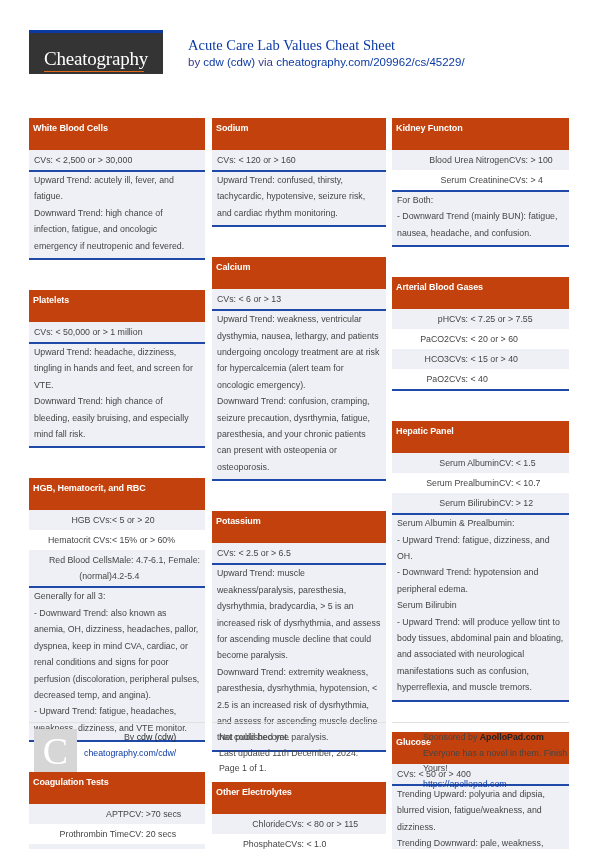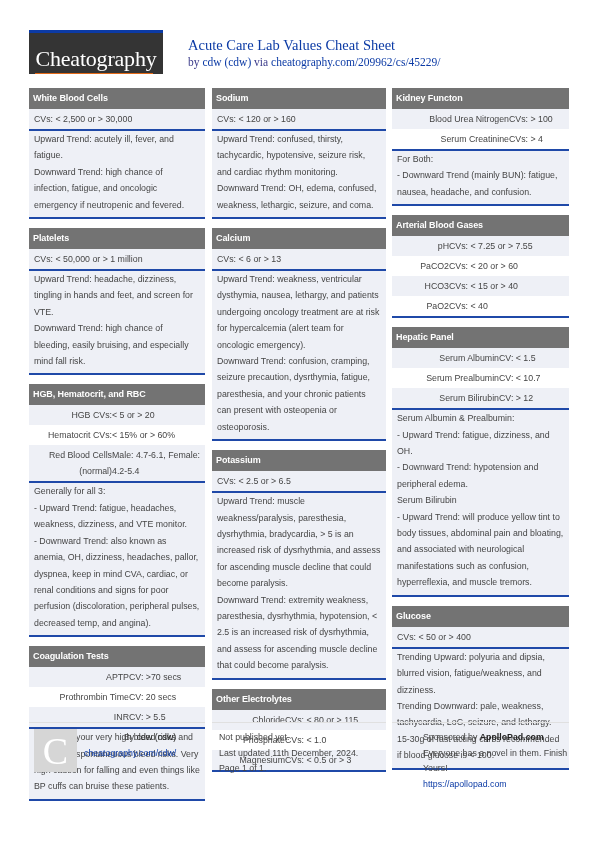"Cheatography" .logo span { font-size: 22px -> 19px }
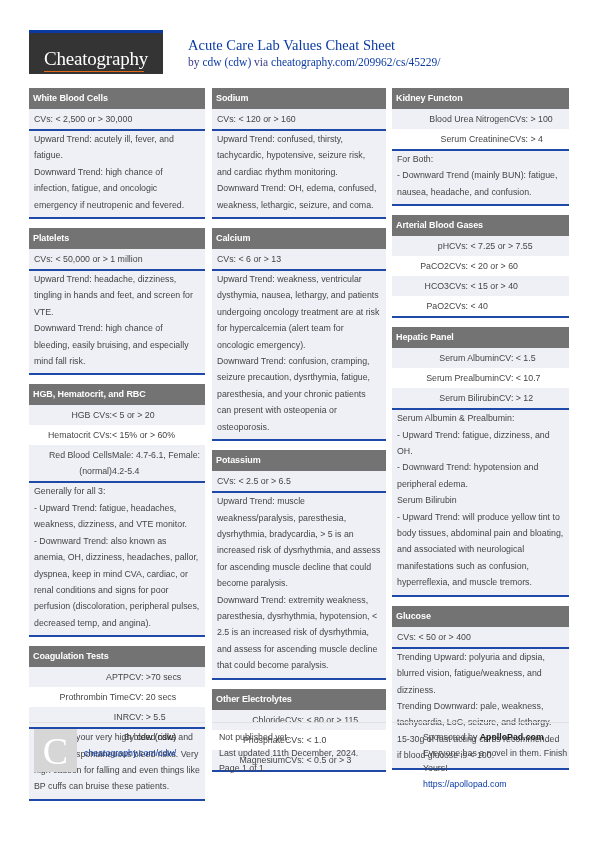"by cdw (cdw) via" .byline { font-family: Liberation Serif, serif -> Liberation Sans, sans-serif }
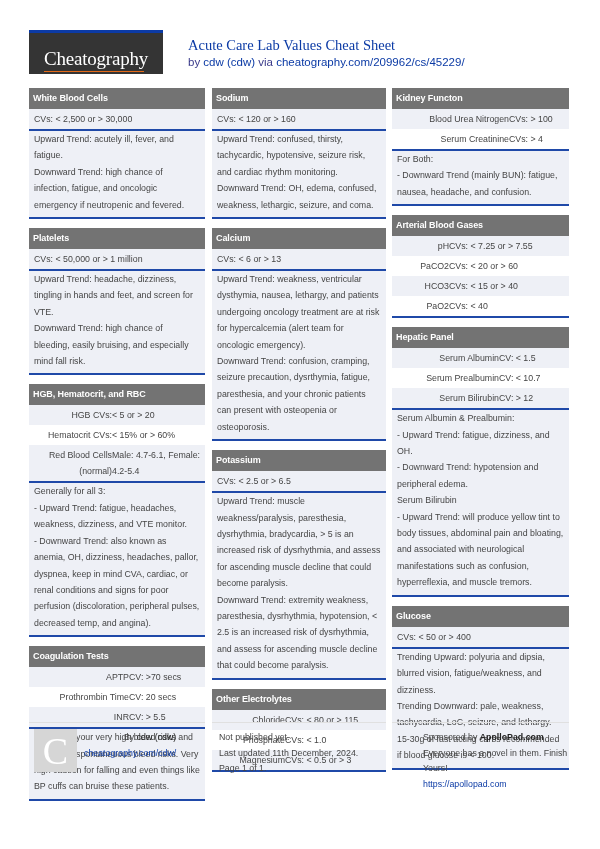"White Blood Cells" .sec-head { background: #737373 -> #c2410c; height: 21px -> 32px; margin-top: none -> 30px }
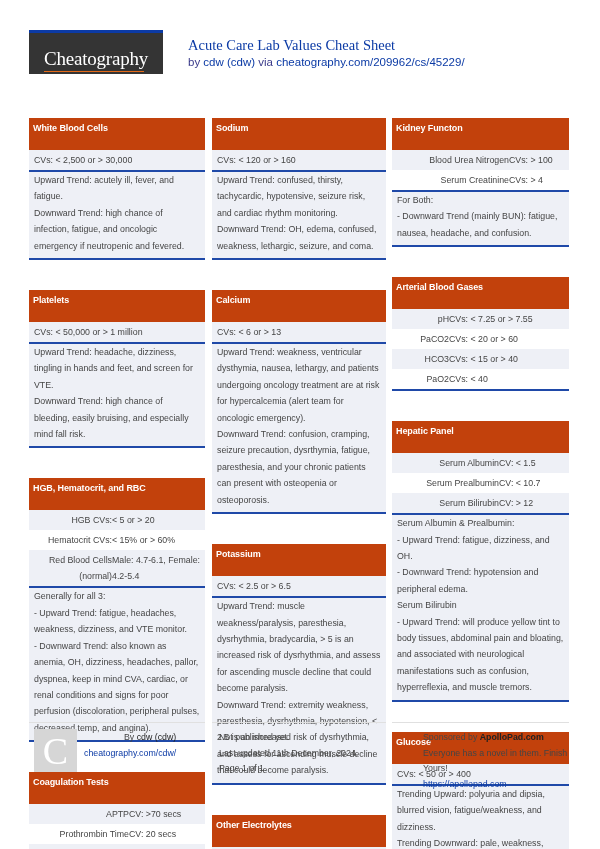"Downward Trend: OH, edema, confused," p { html: <p>Downward Trend: OH, edema, confused, weakness, lethargic, seizure, and coma.</p> -> none }
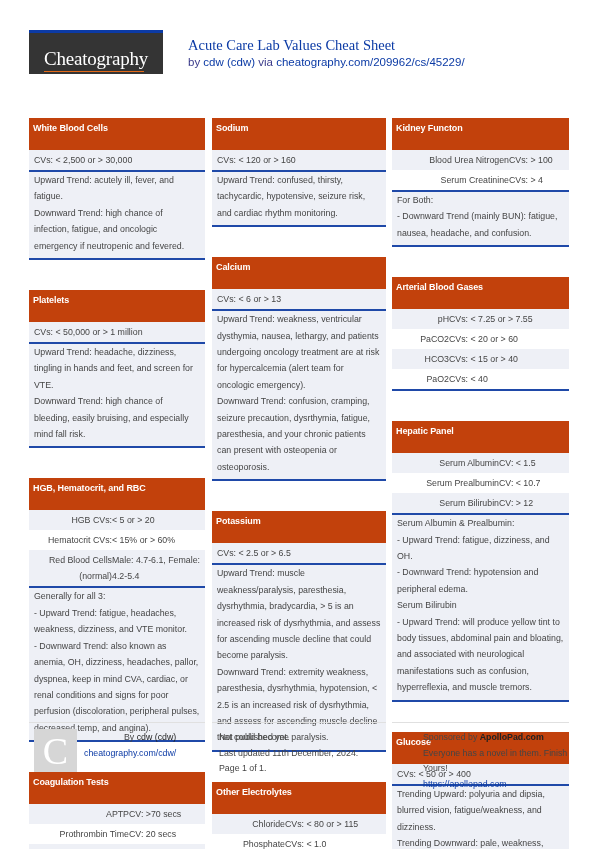"- Upward Trend: fatigue, headaches," p { order: before "- Downward Trend: also known" -> after "- Downward Trend: also known" }
